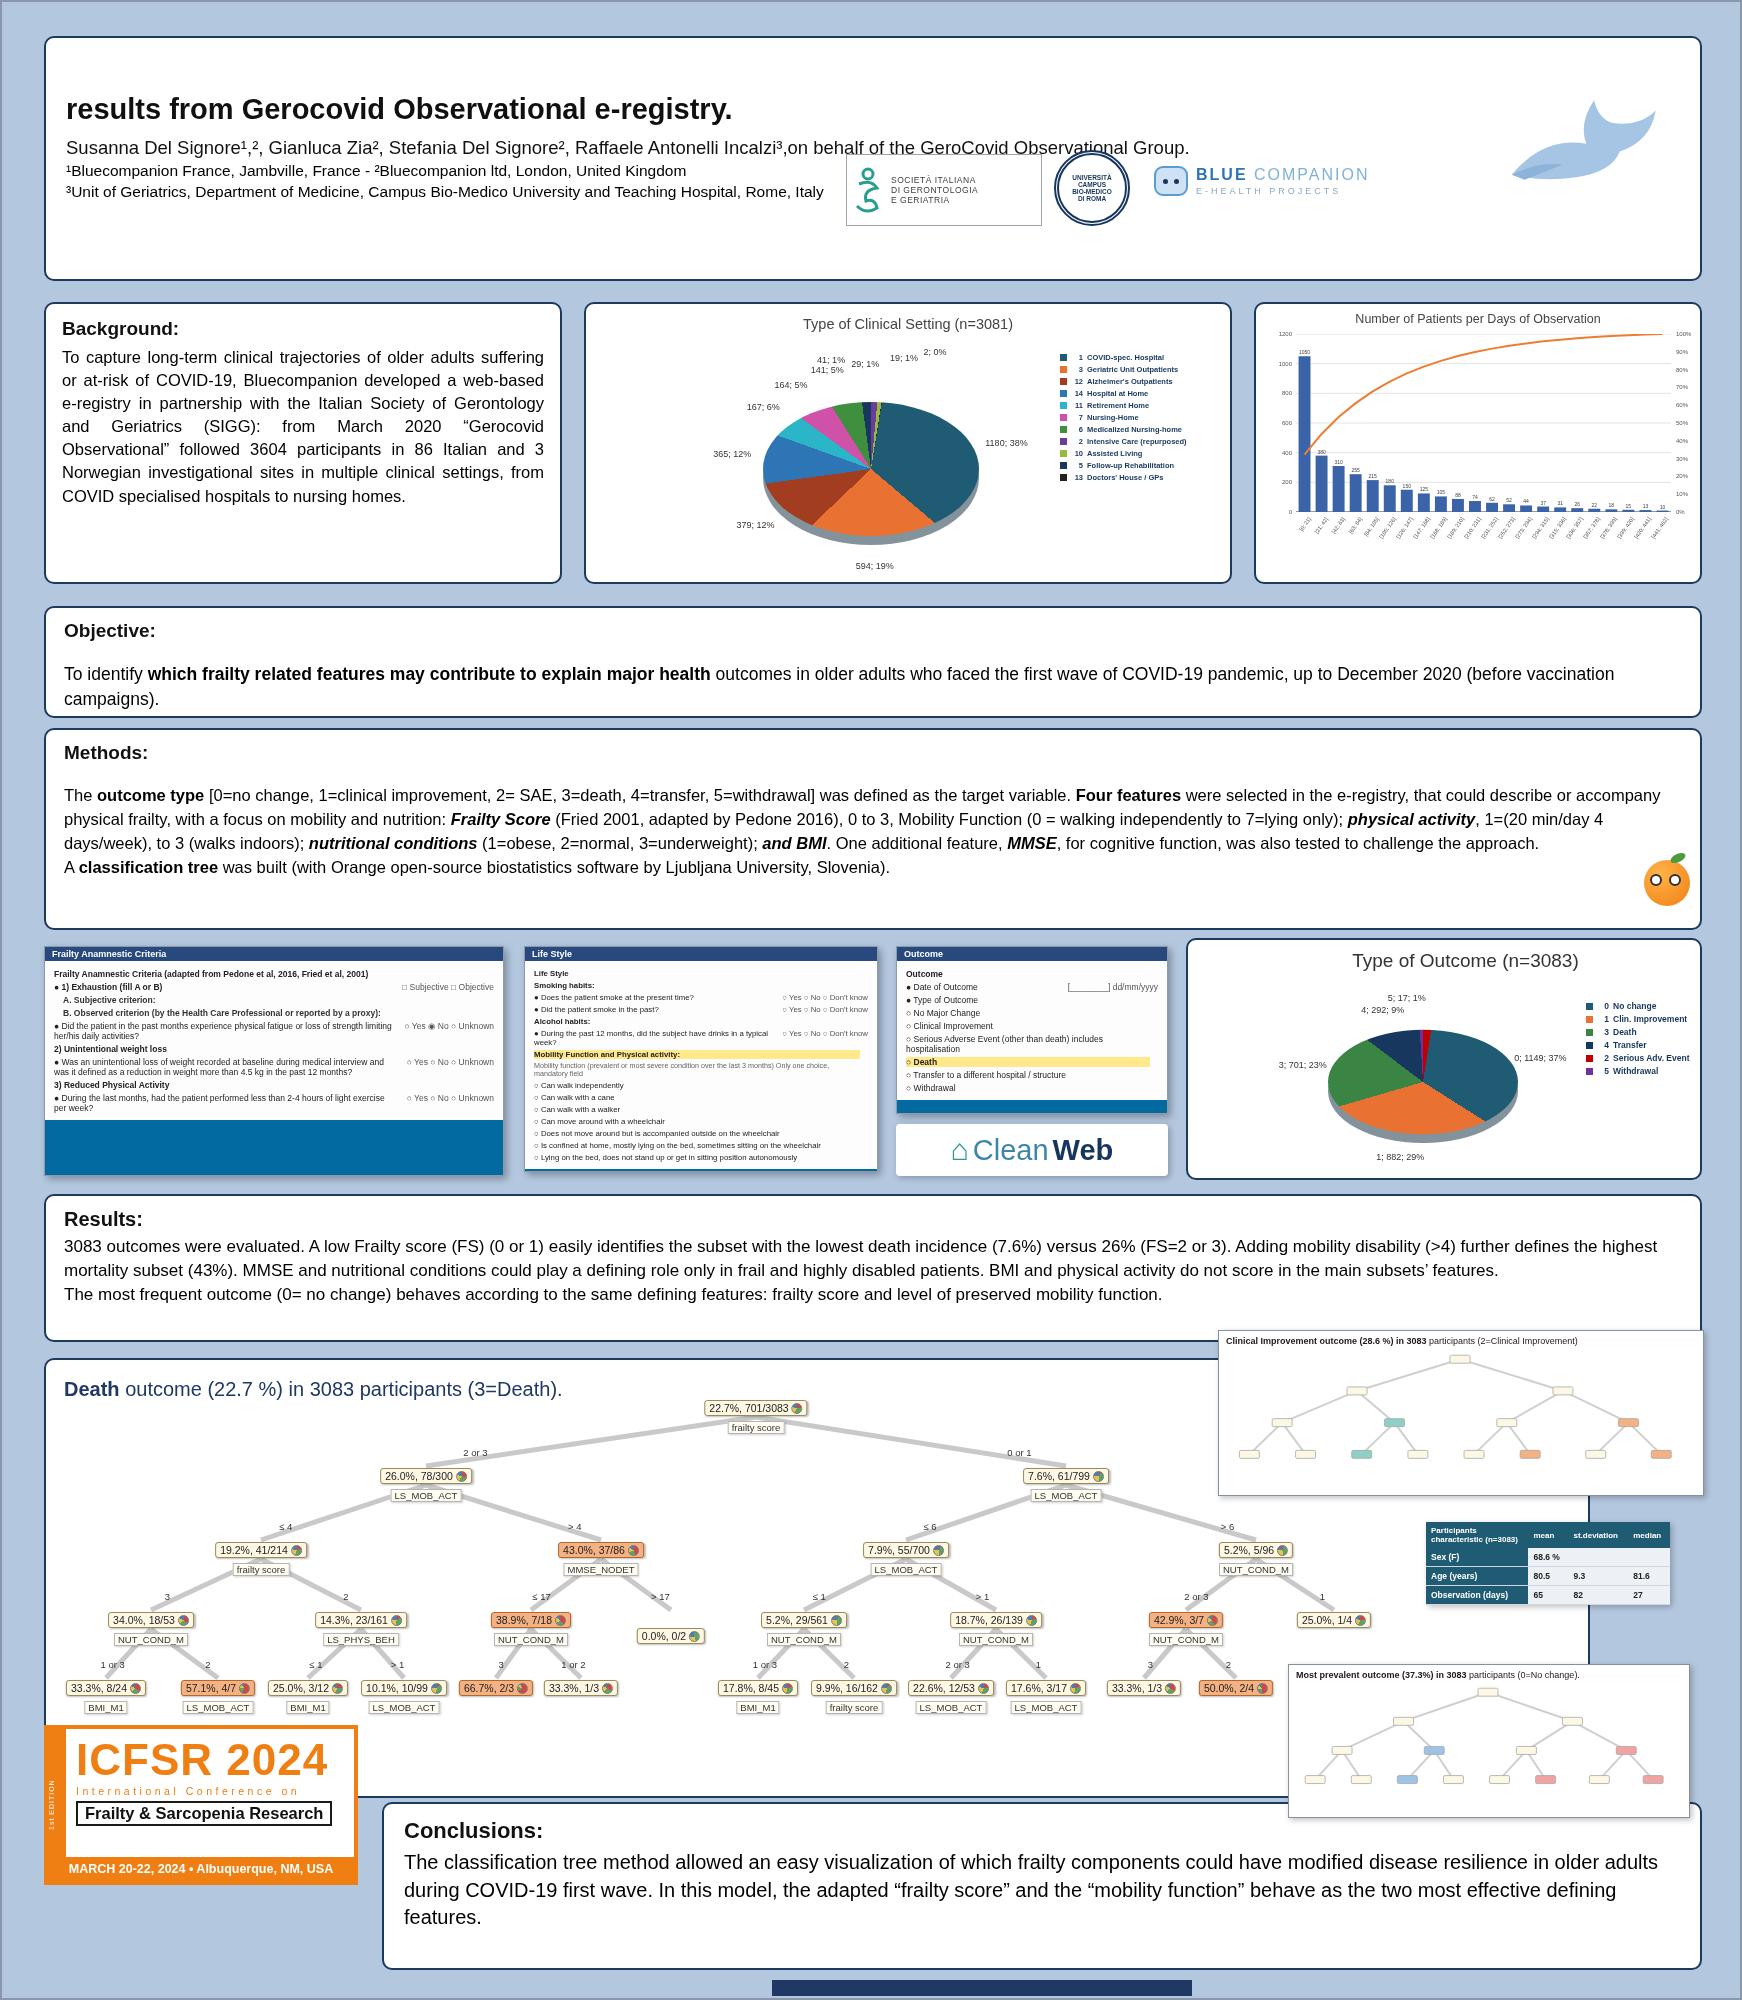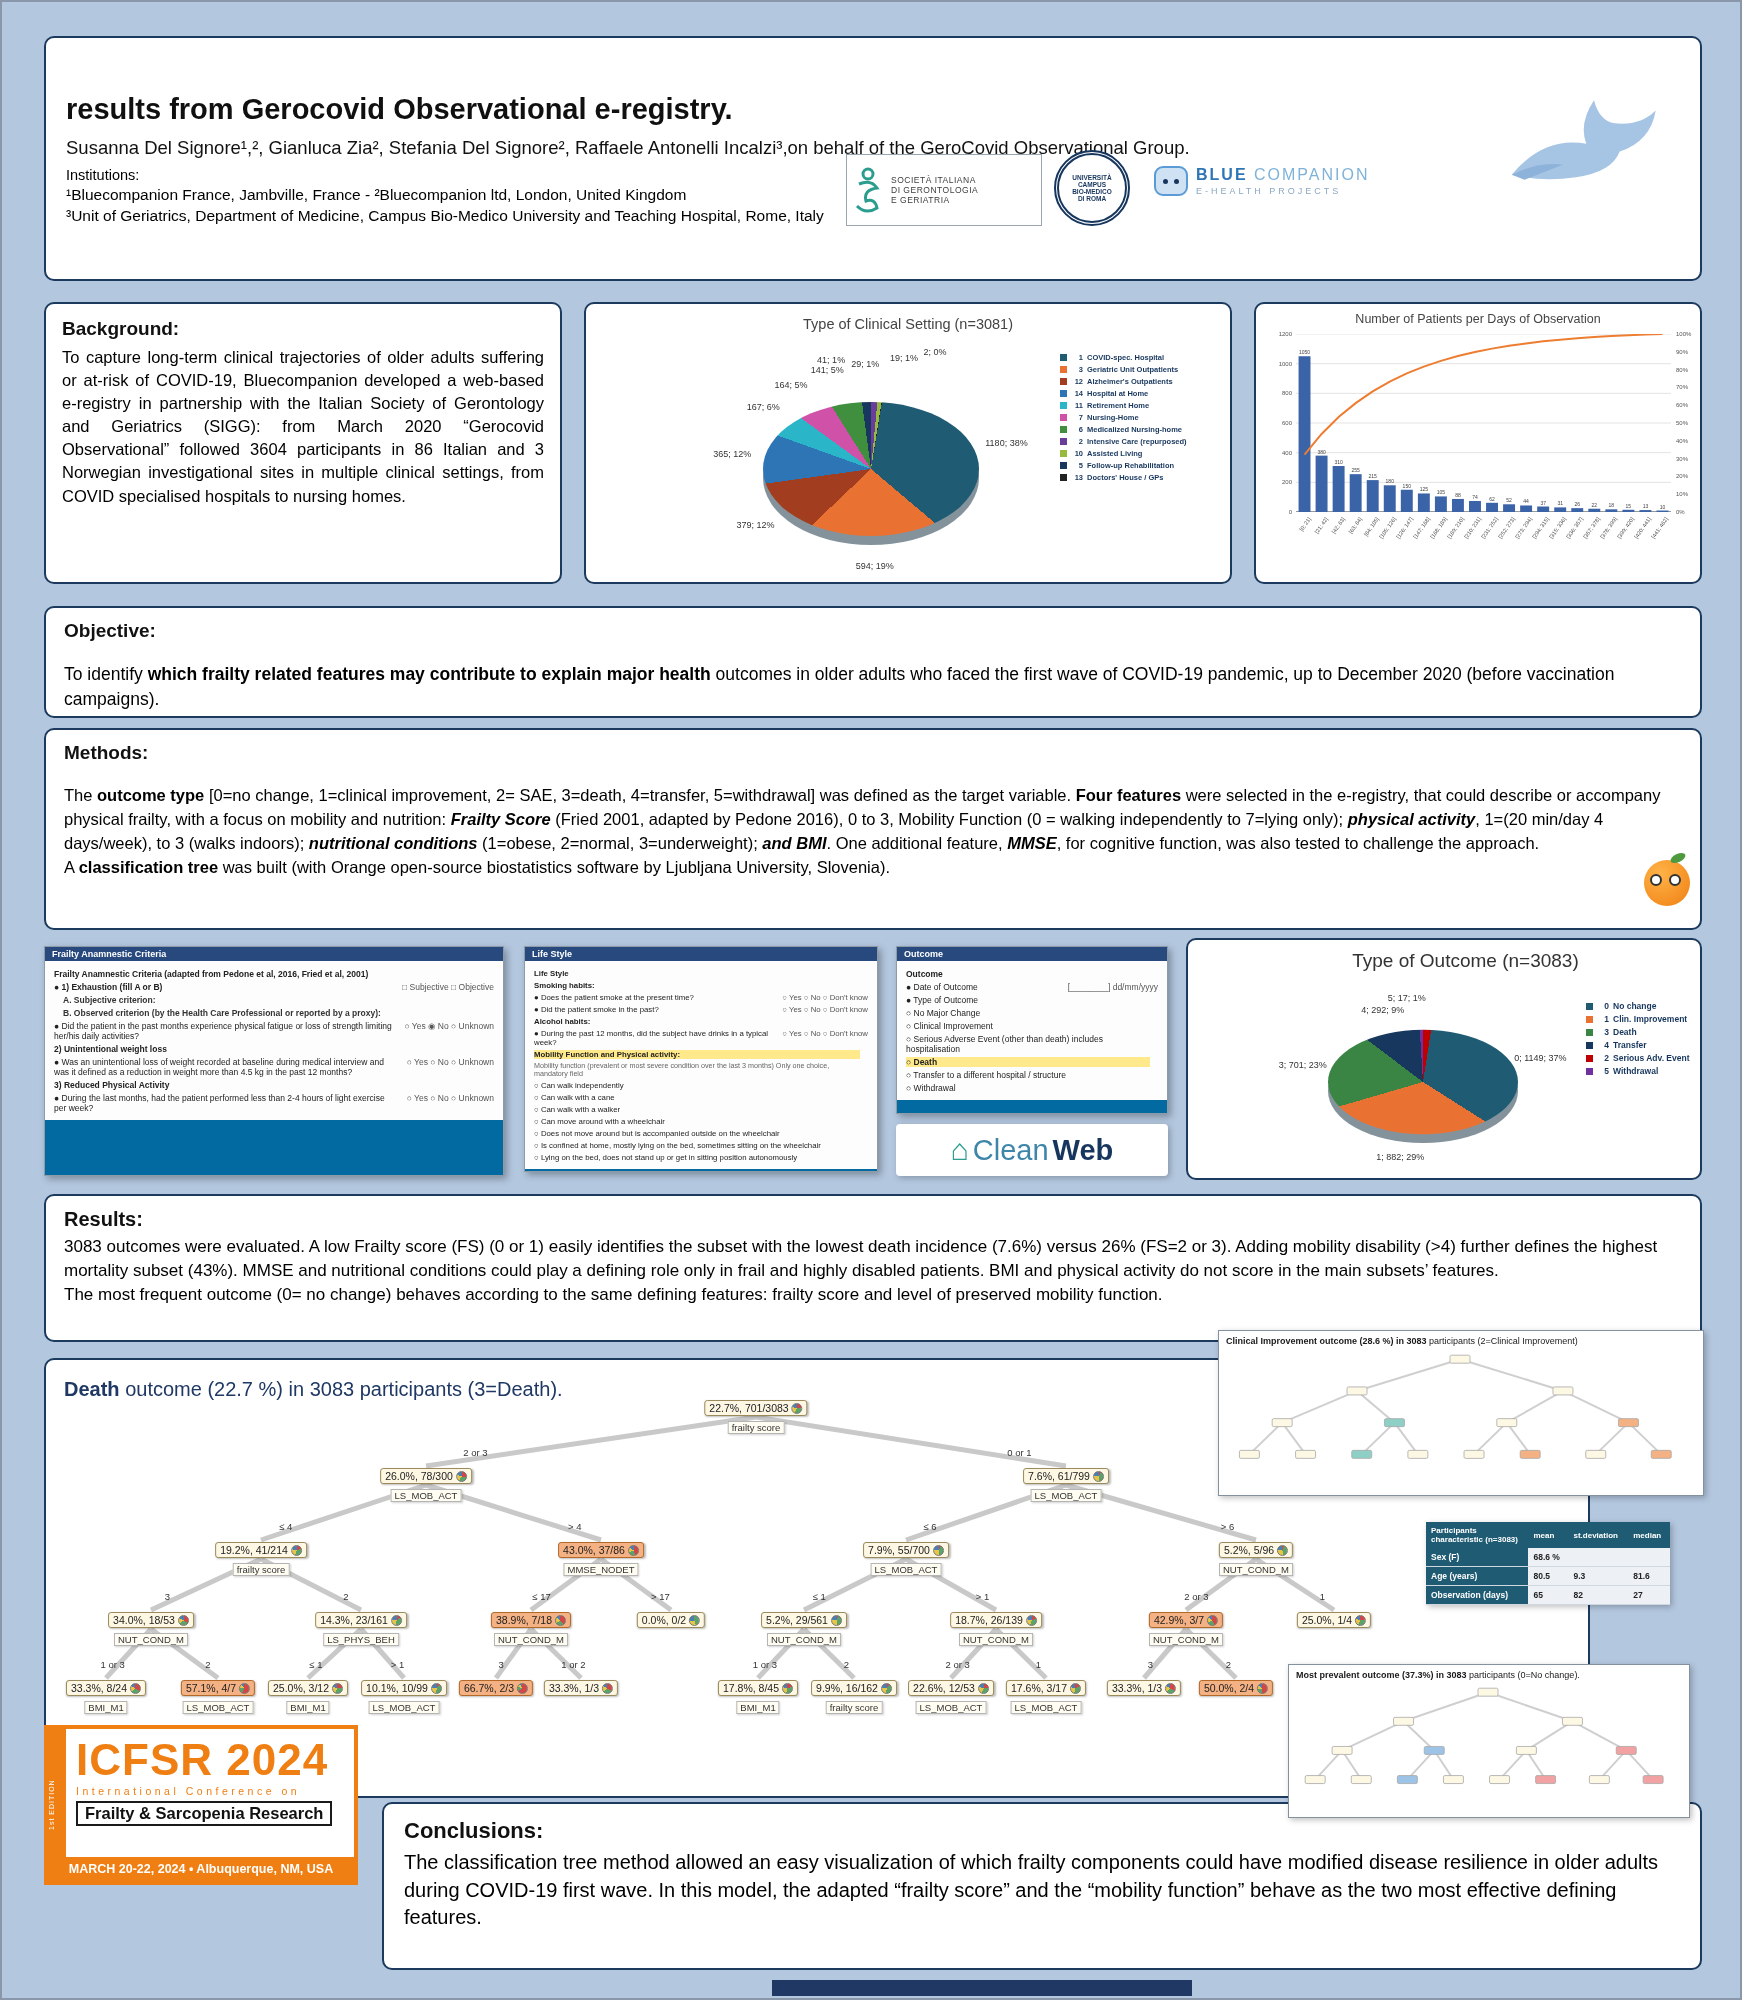"Institutions:" p.inst-label { html: <p>Institutions:</p> -> none }
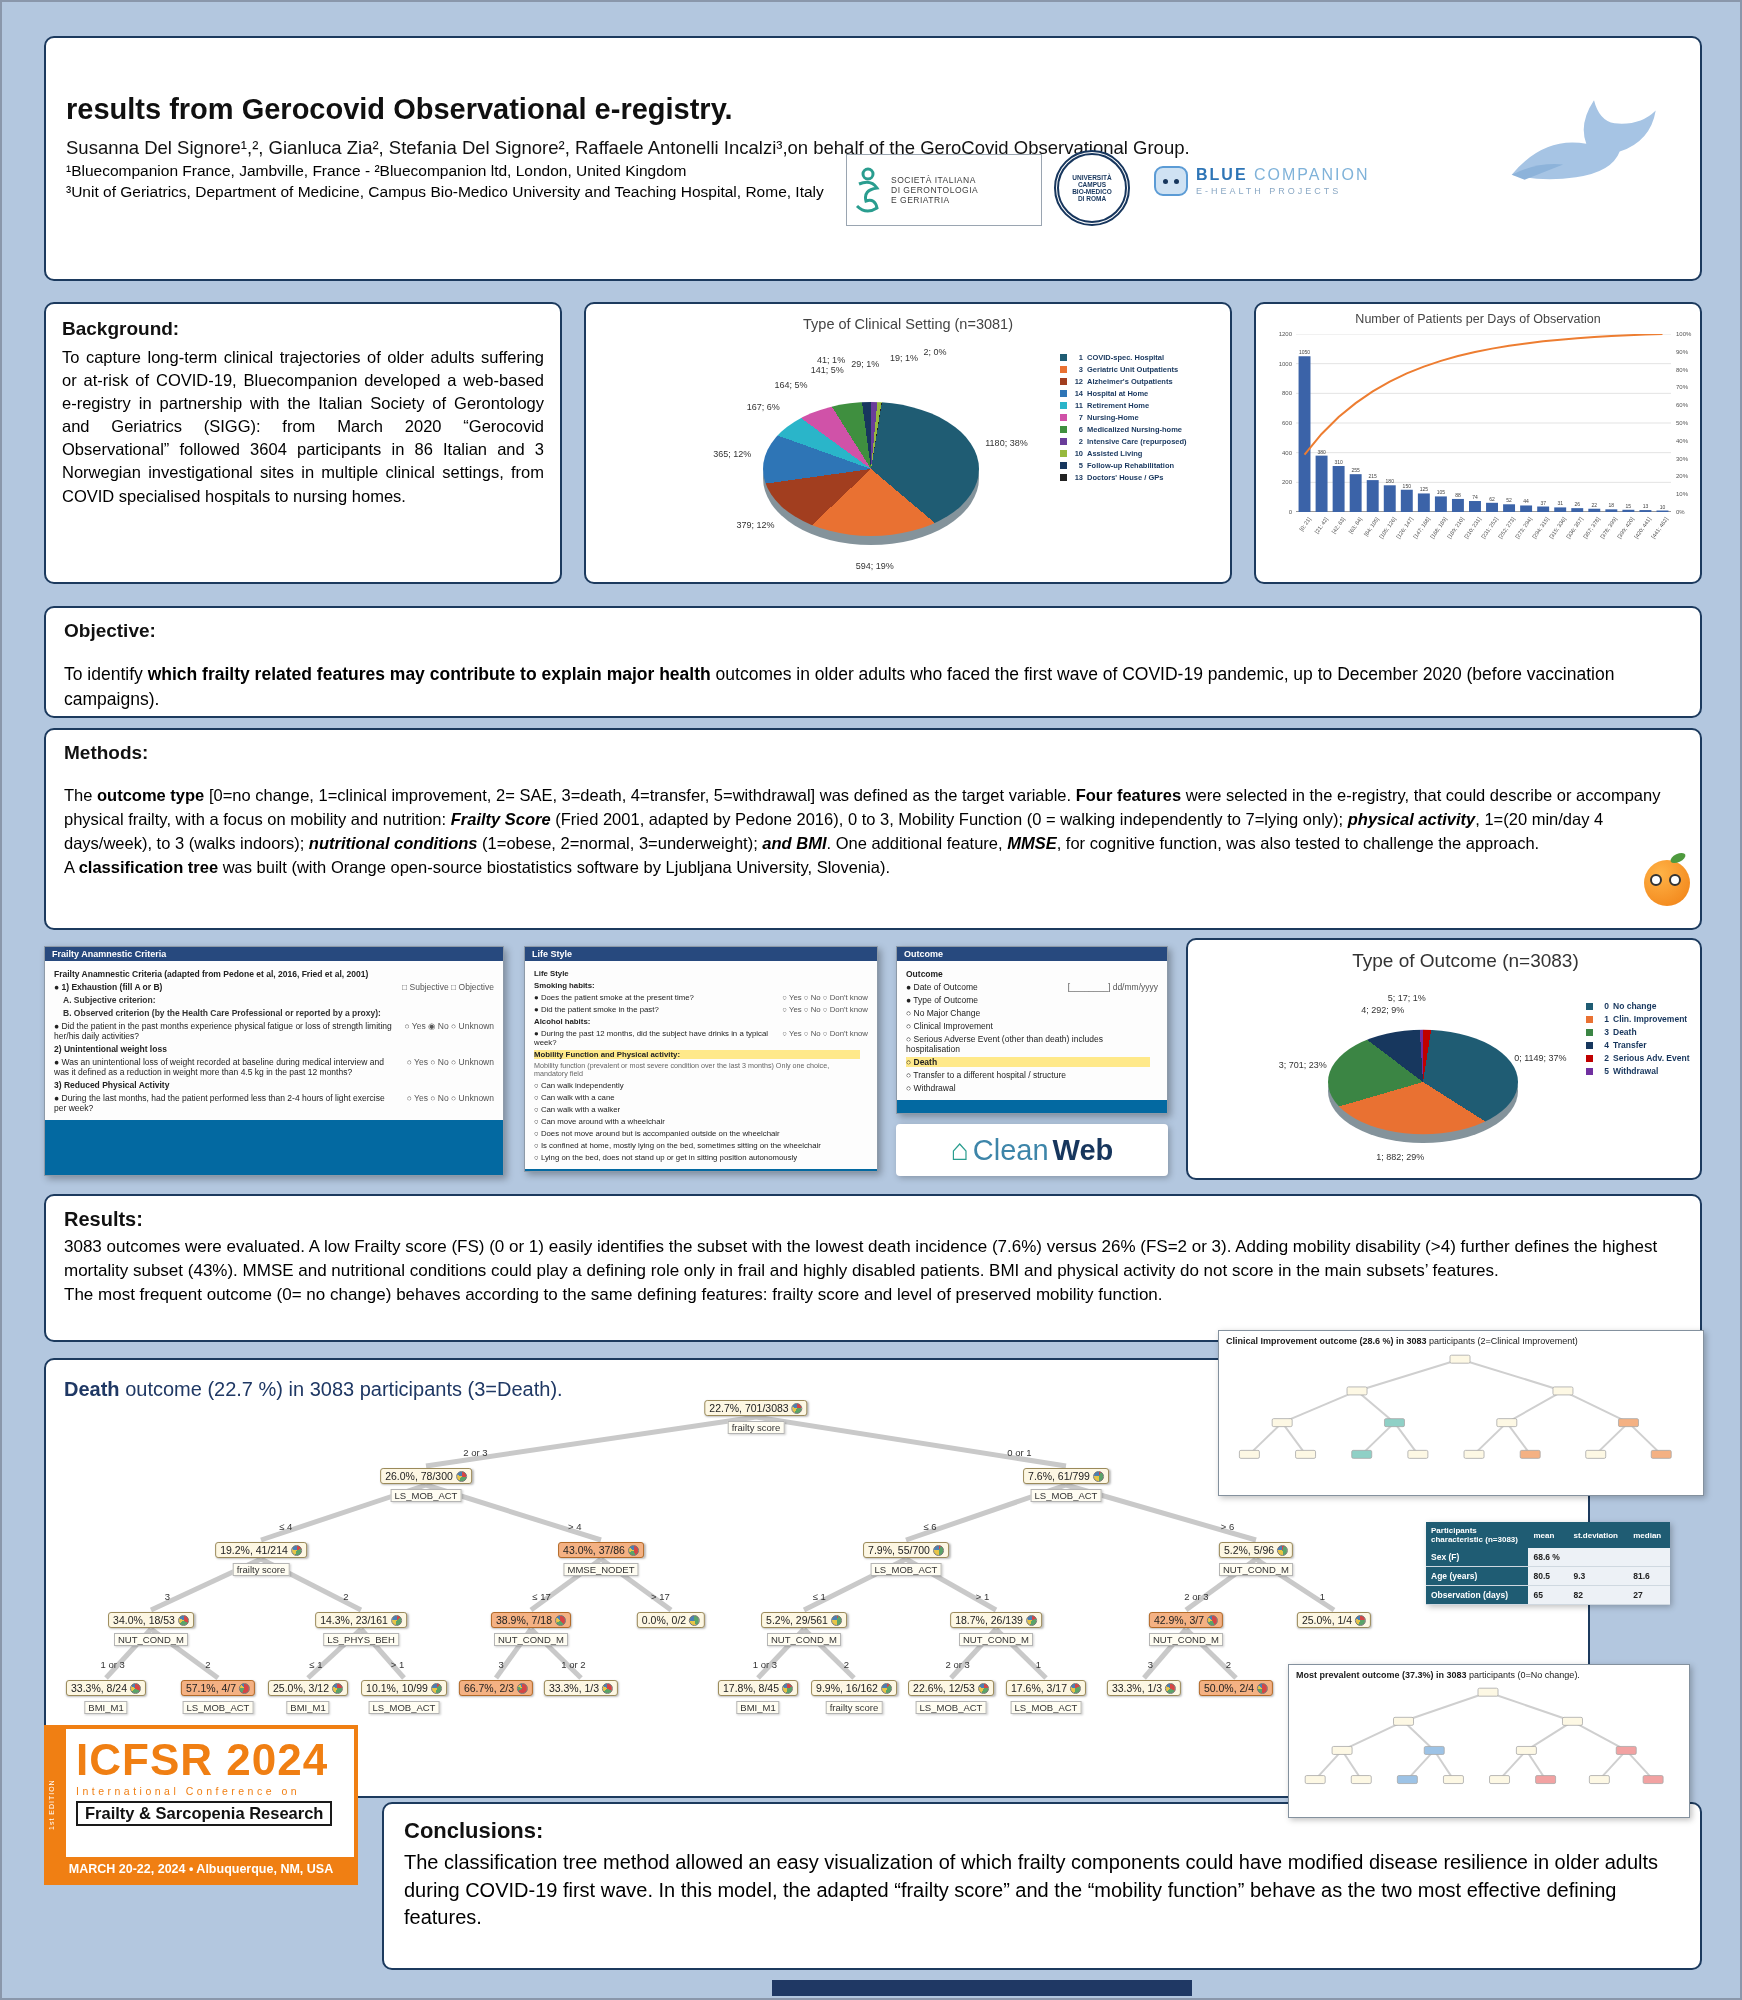"0.0%, 0/2" div.t-node { top: 260px -> 276px }
